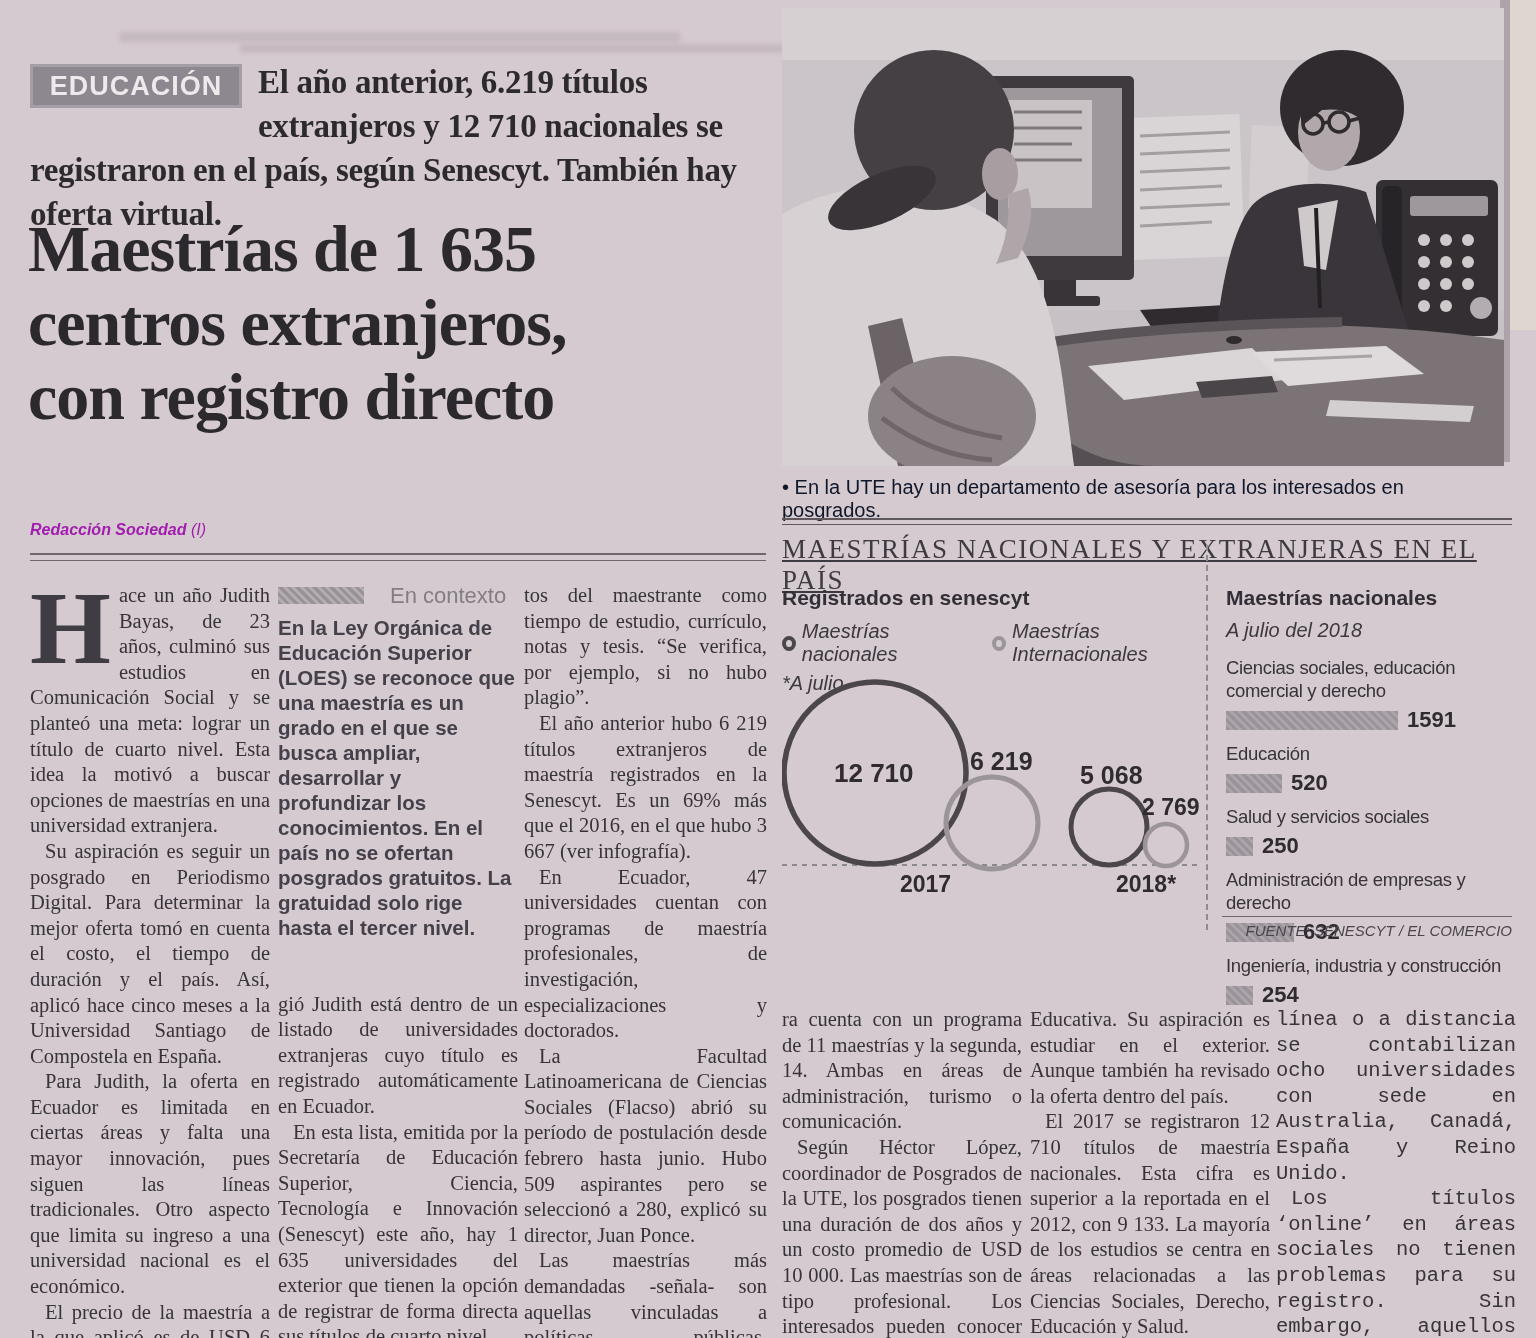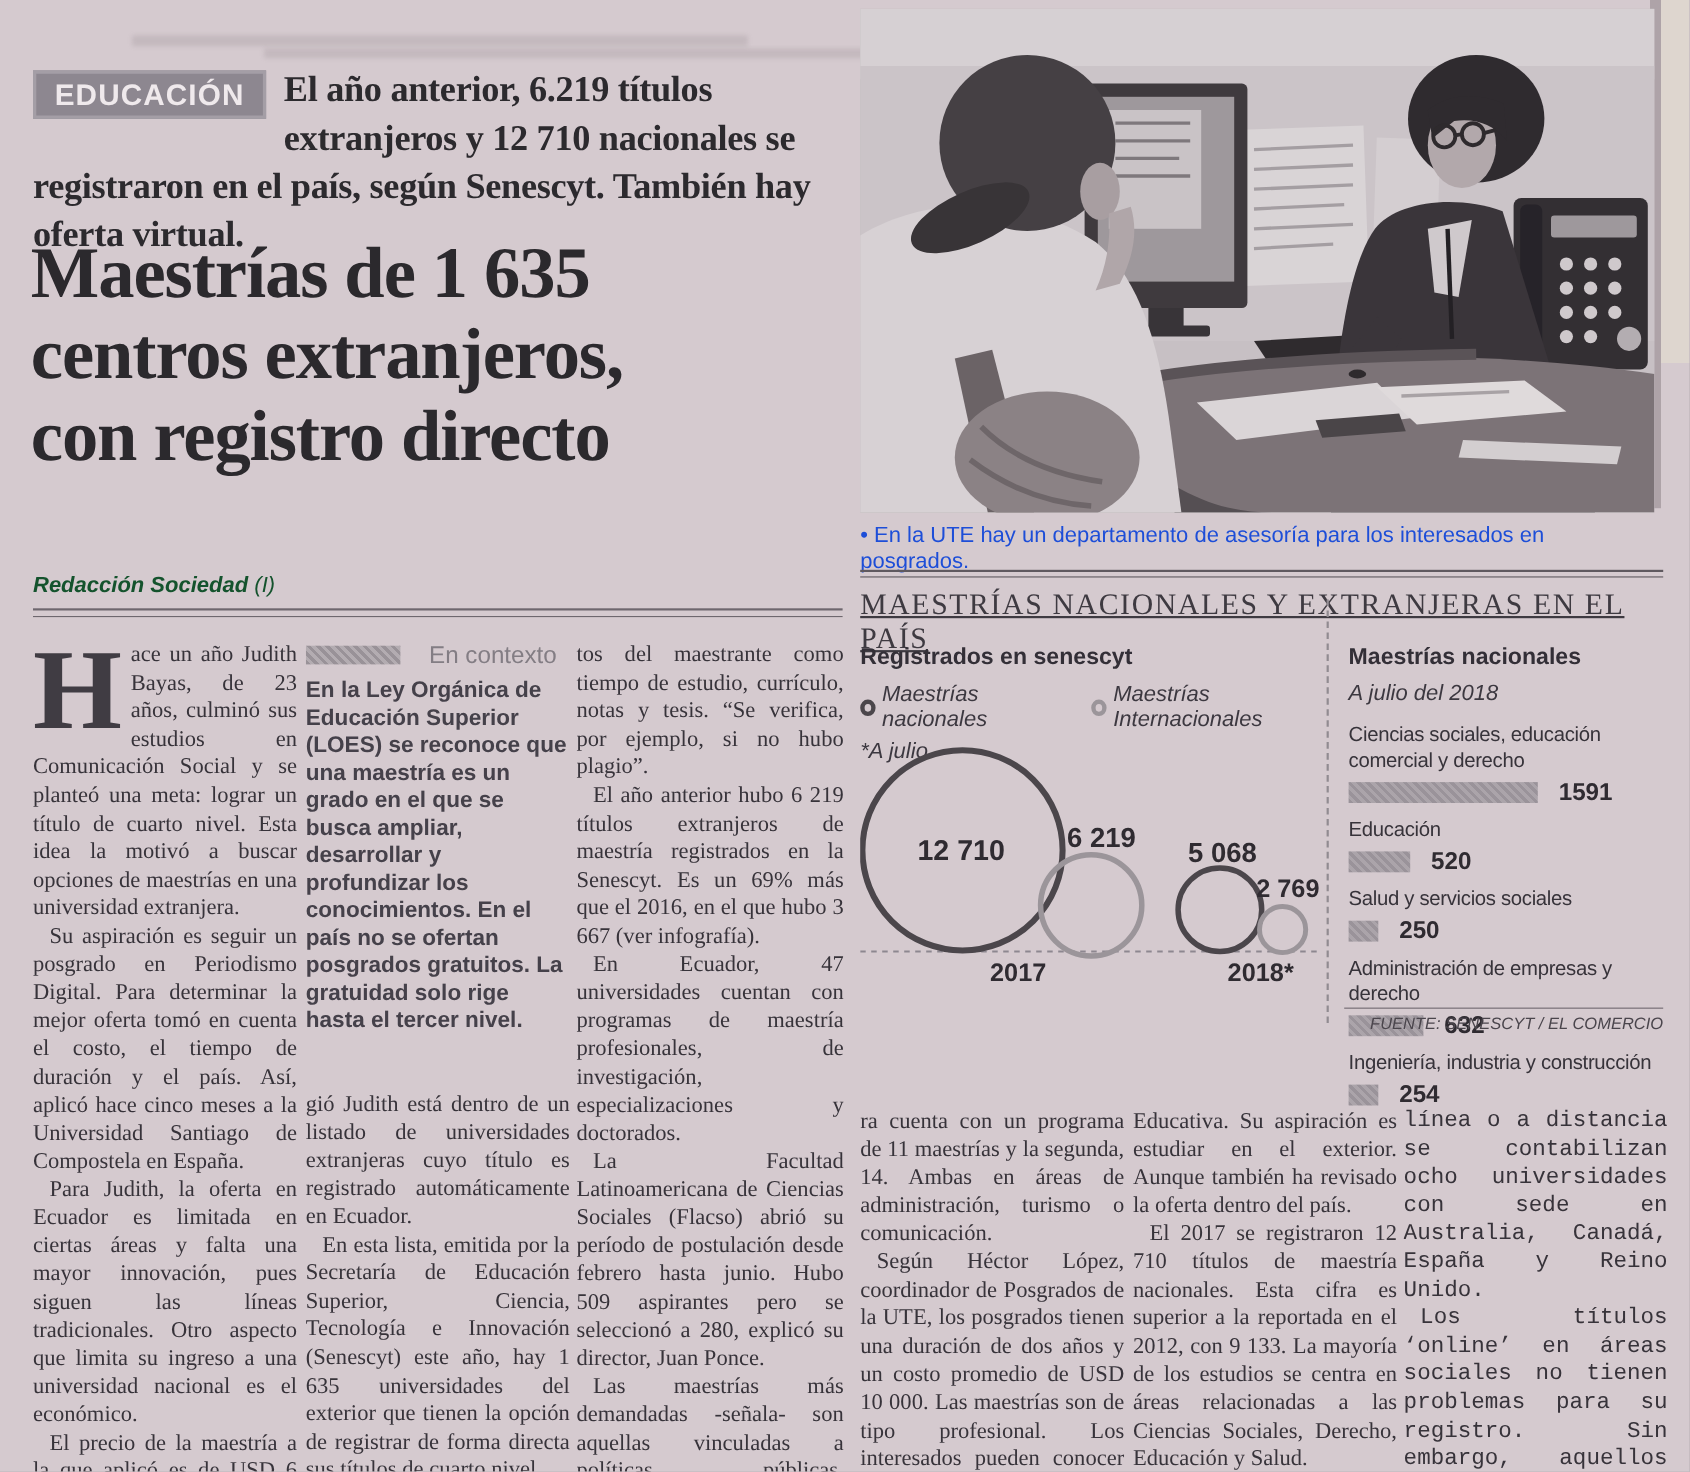"• En la UTE hay" .caption { color: #1d4ed8 -> #0f172a }
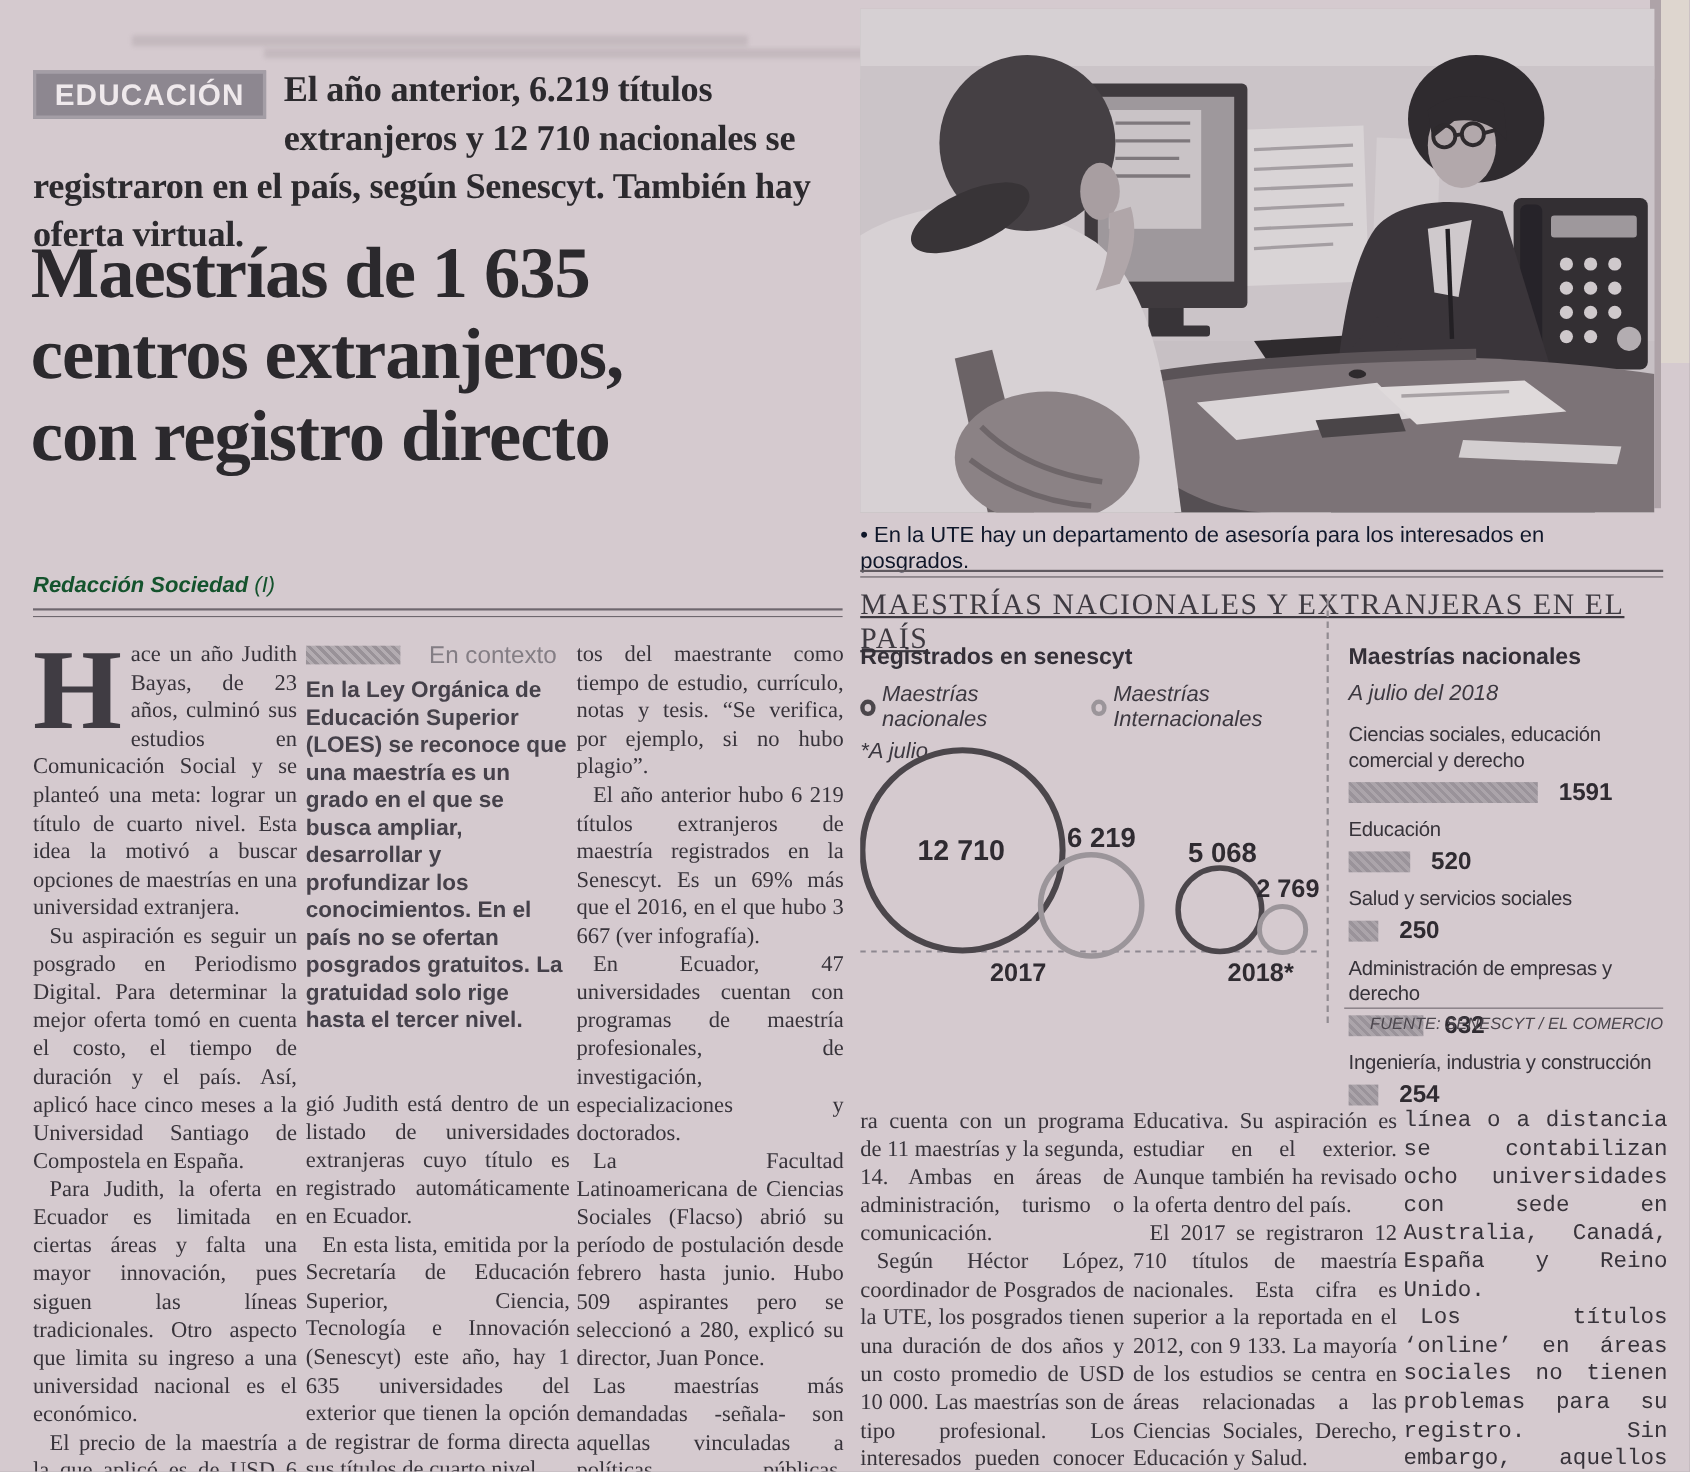"Redacción Sociedad (I)" .byline { color: #14532d -> #a21caf; font-size: 20px -> 16px }
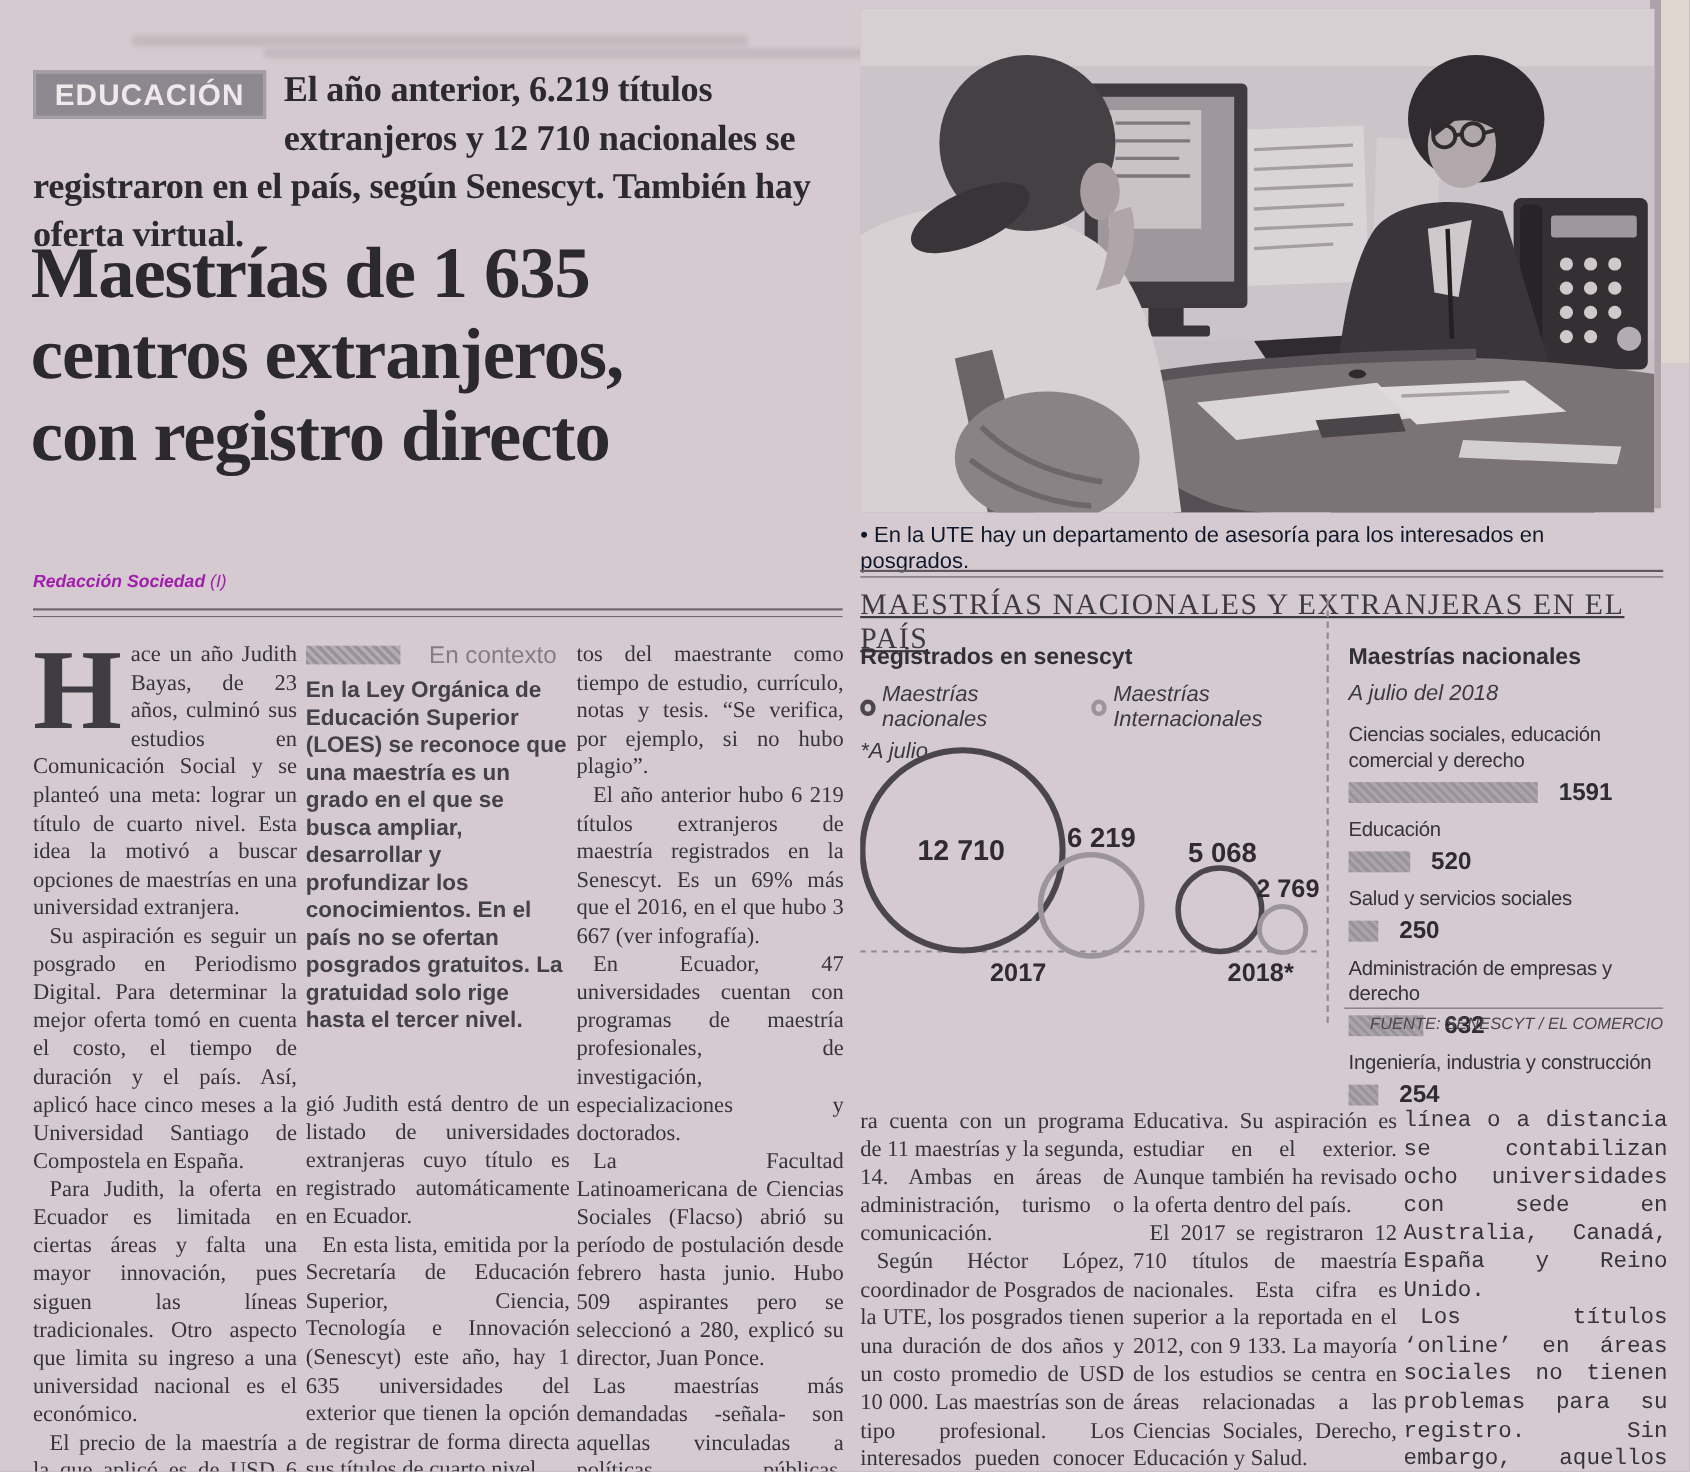"1591" .bar-row { gap: 10px -> none }
